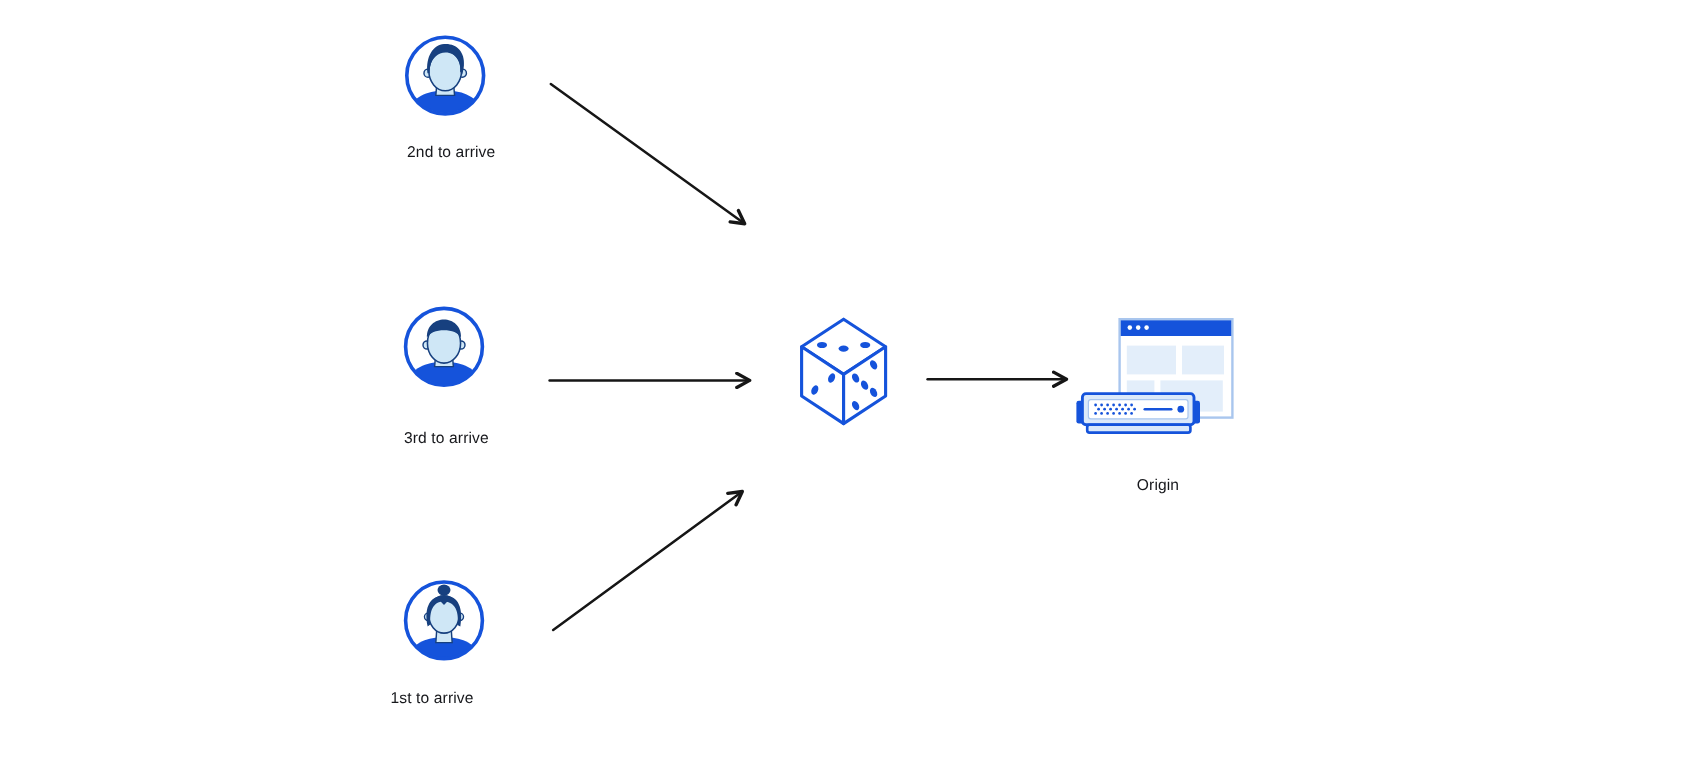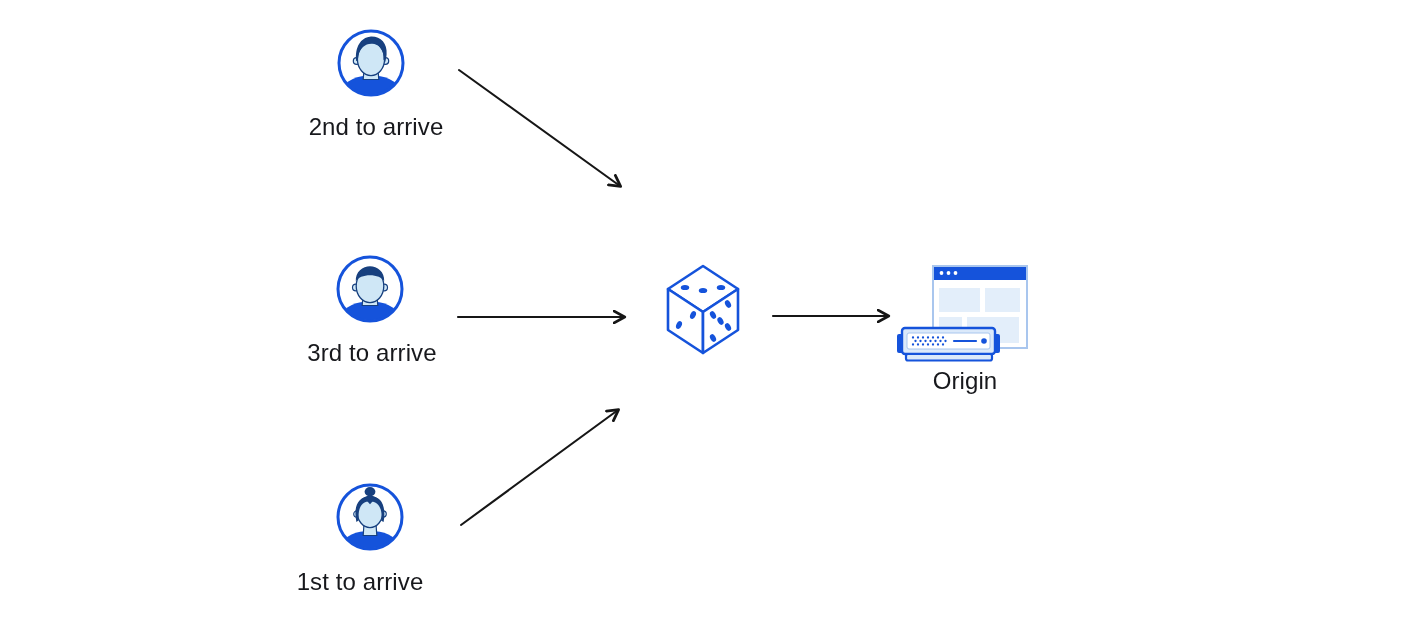"2nd to arrive" .node-label { font-size: 24px -> 13px }
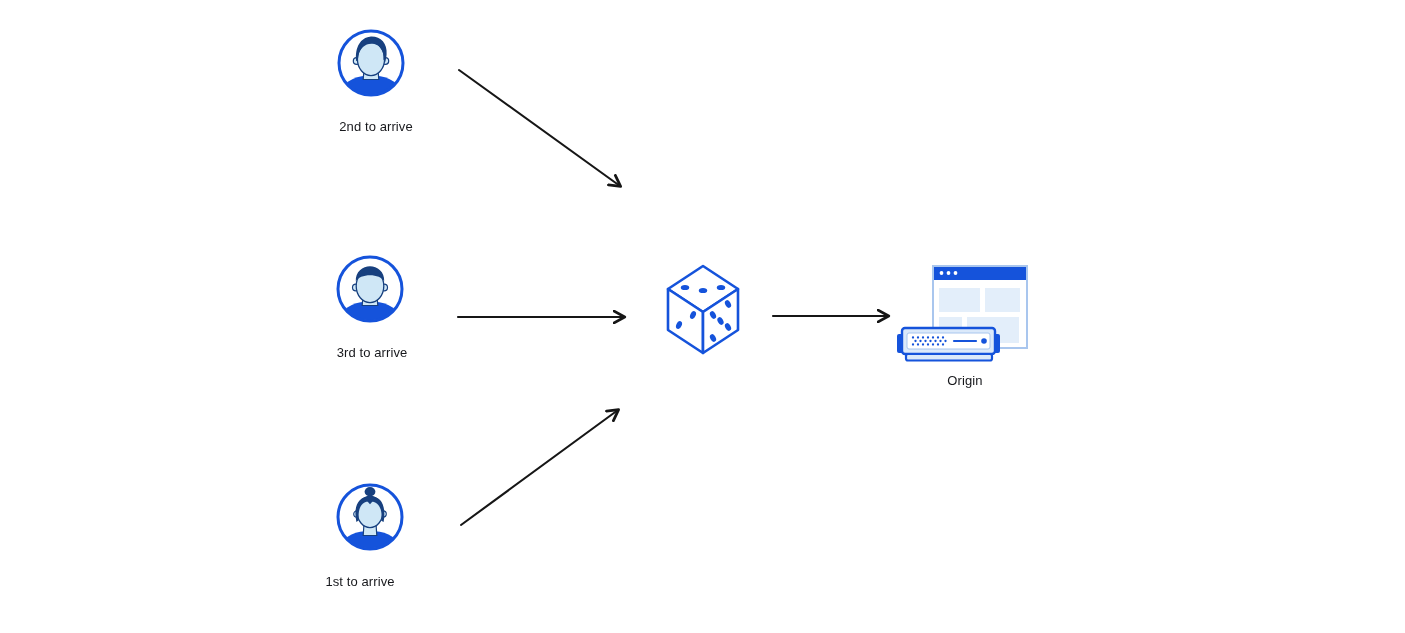"3rd to arrive" div.node-label { top: 342px -> 354px }
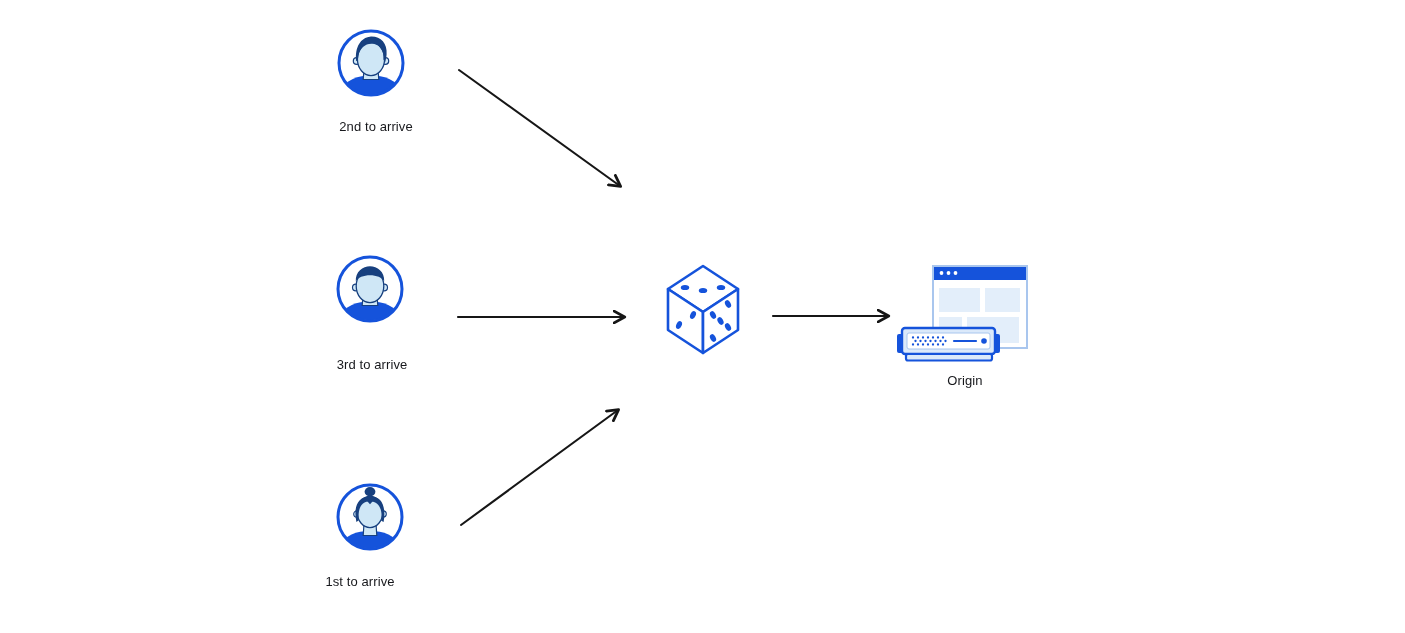"Origin" div.node-label { top: 370px -> 393px }
